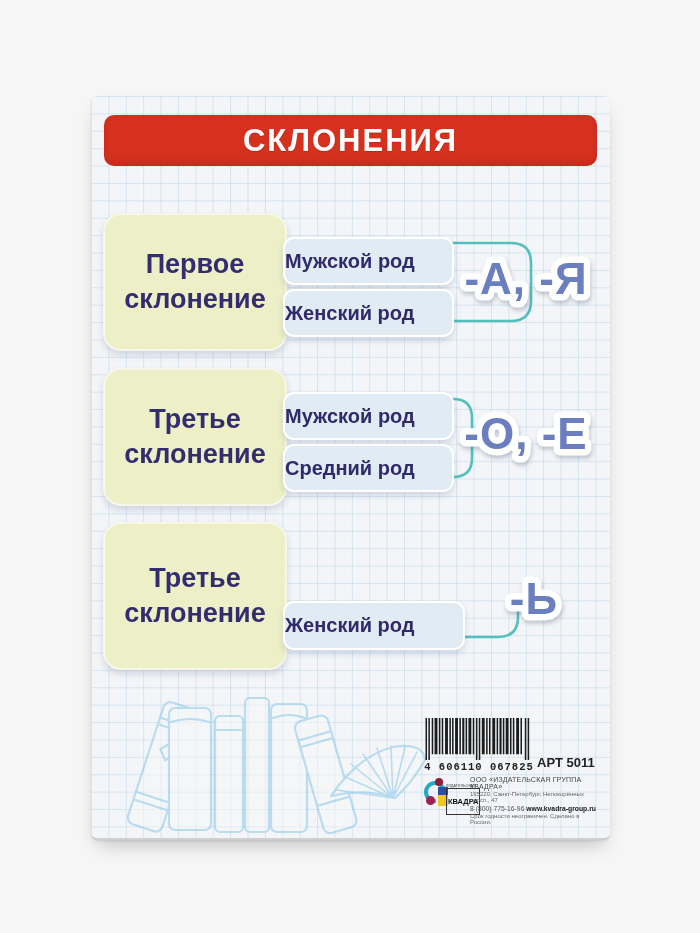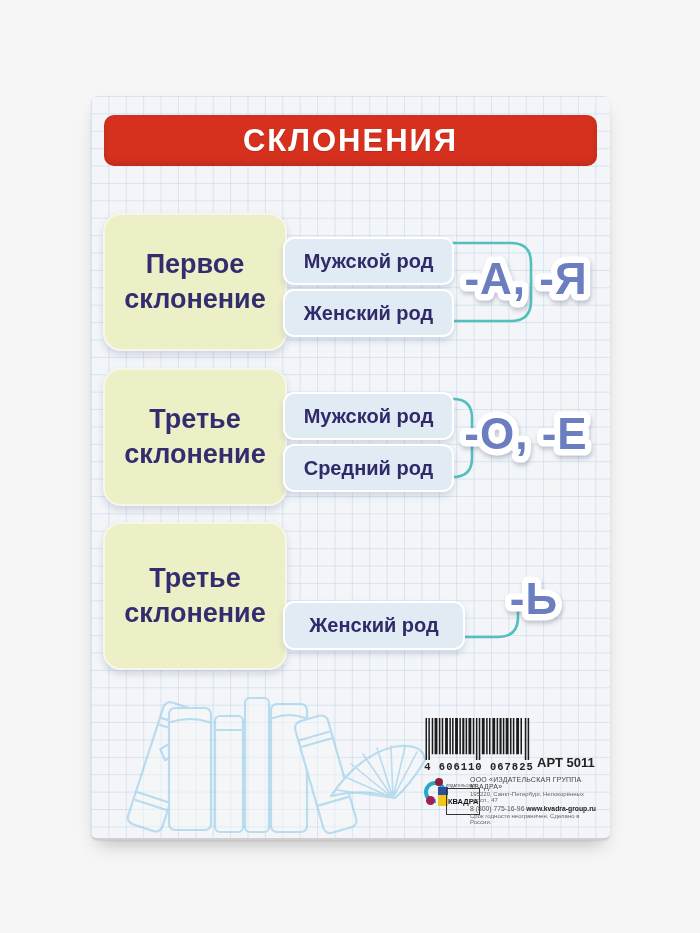"Мужской род" .pill { justify-content: center -> none }
